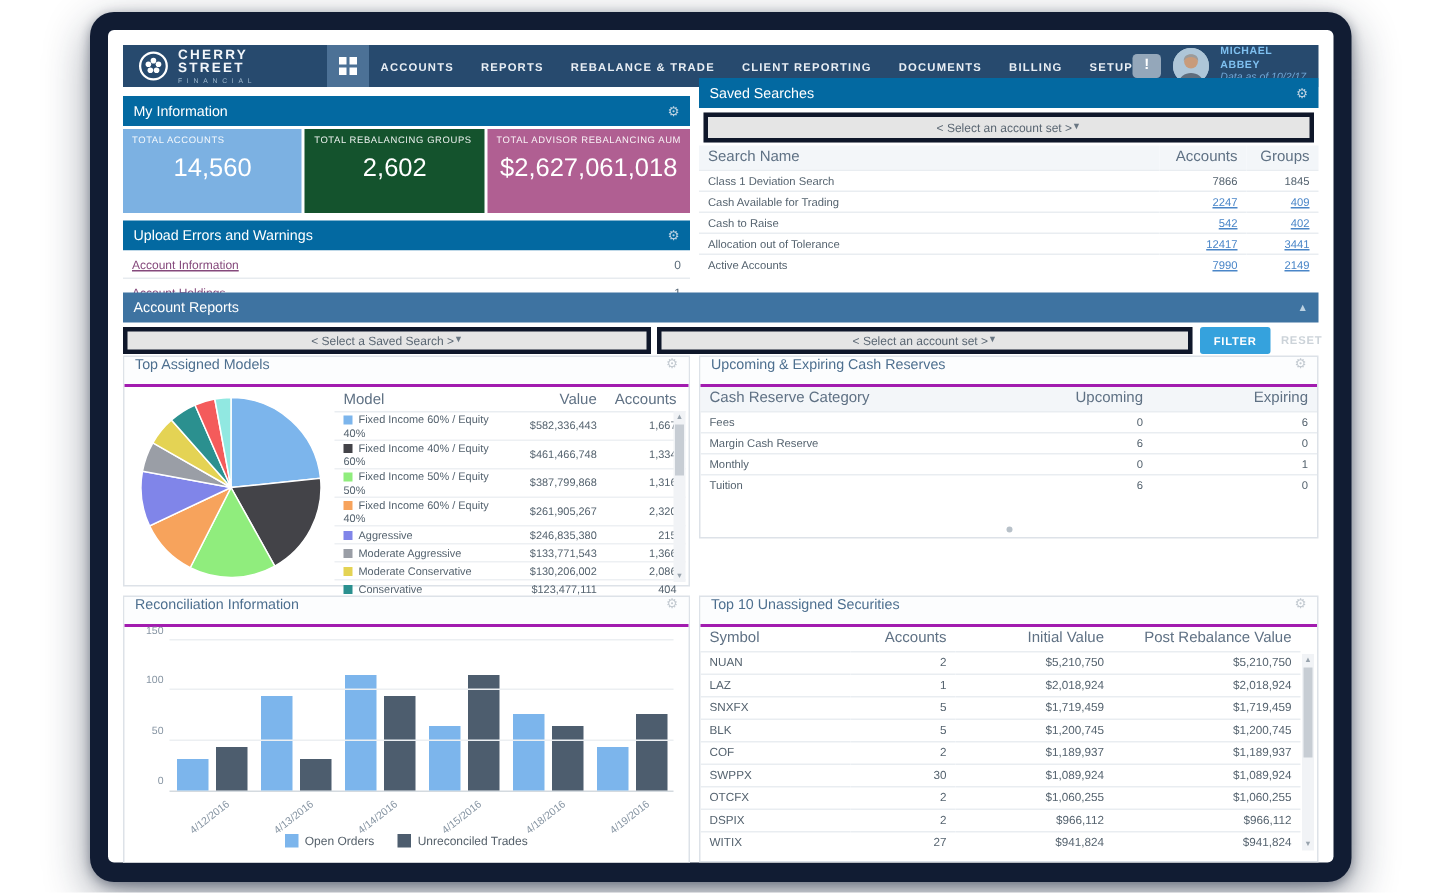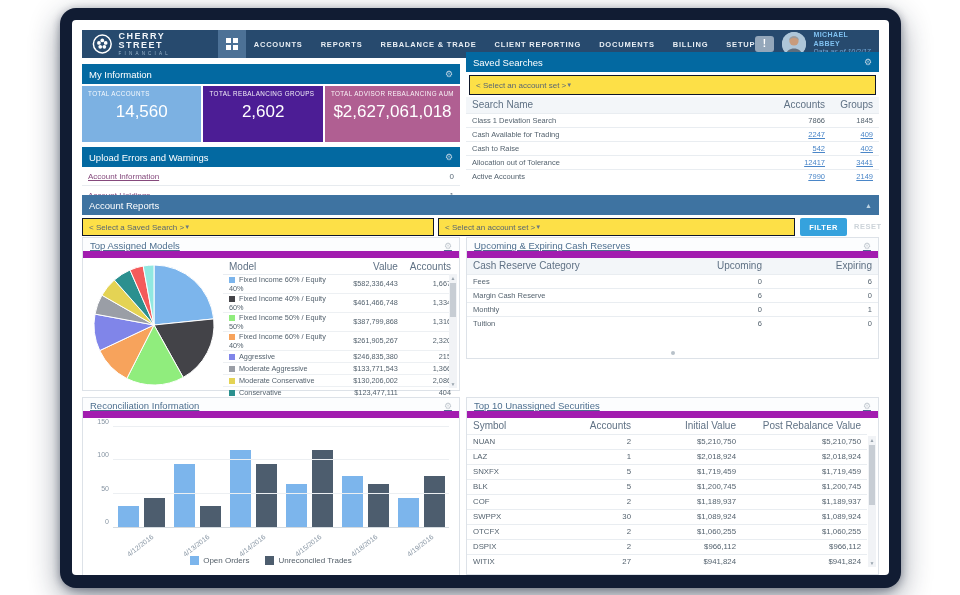"< Select an account set" .dd { background: #fde047 -> #e5e5e5; border: 1px solid #0f172a -> 3px solid #0f172a; justify-content: flex-start -> center }
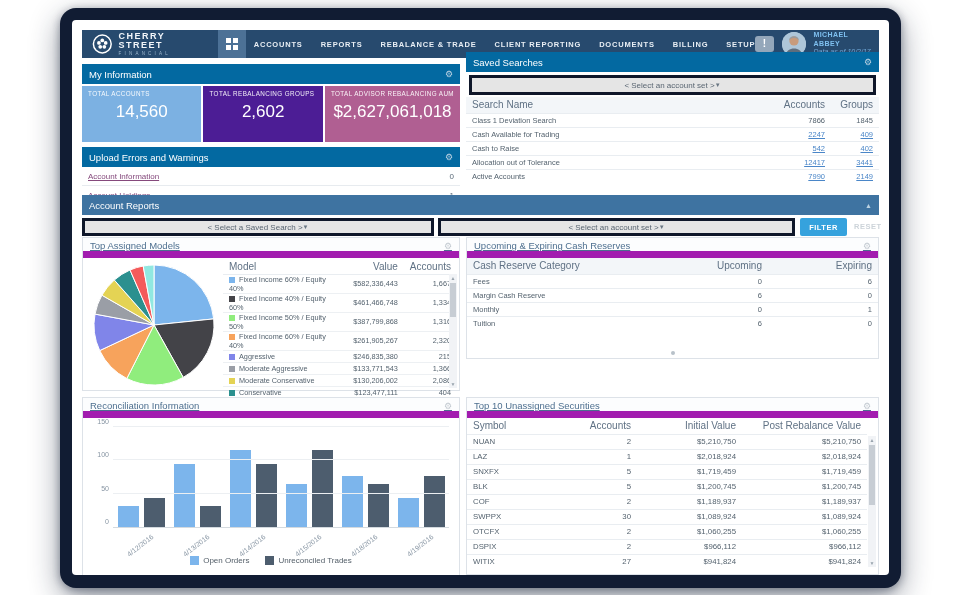"2,602" div.stat-card { background: #4c1d95 -> #14532d }
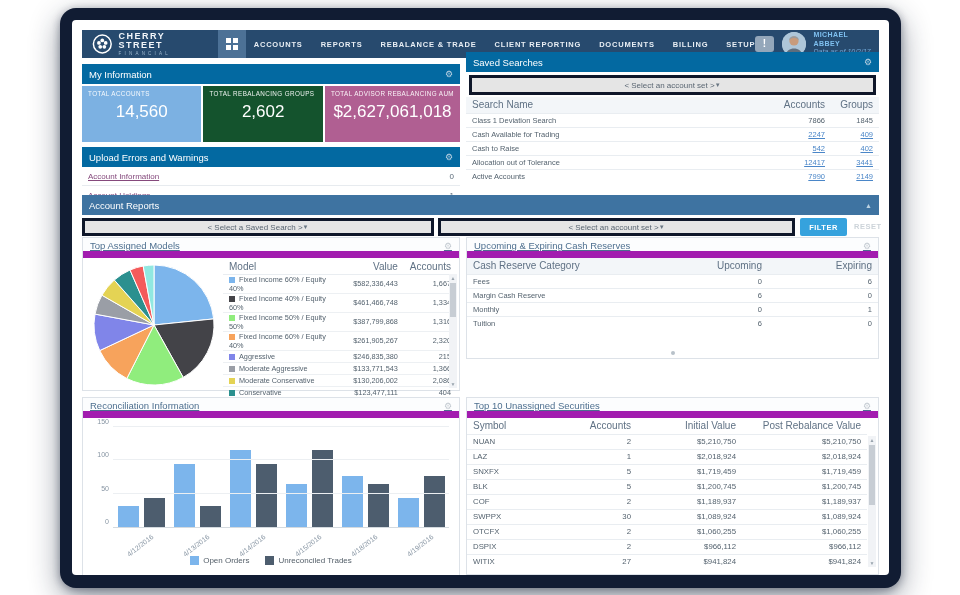"Top Assigned Models" .hdr-light { align-items: flex-end -> flex-start; border-bottom: 7px solid #a21caf -> 2px solid #a21caf; text-decoration: underline -> none }
